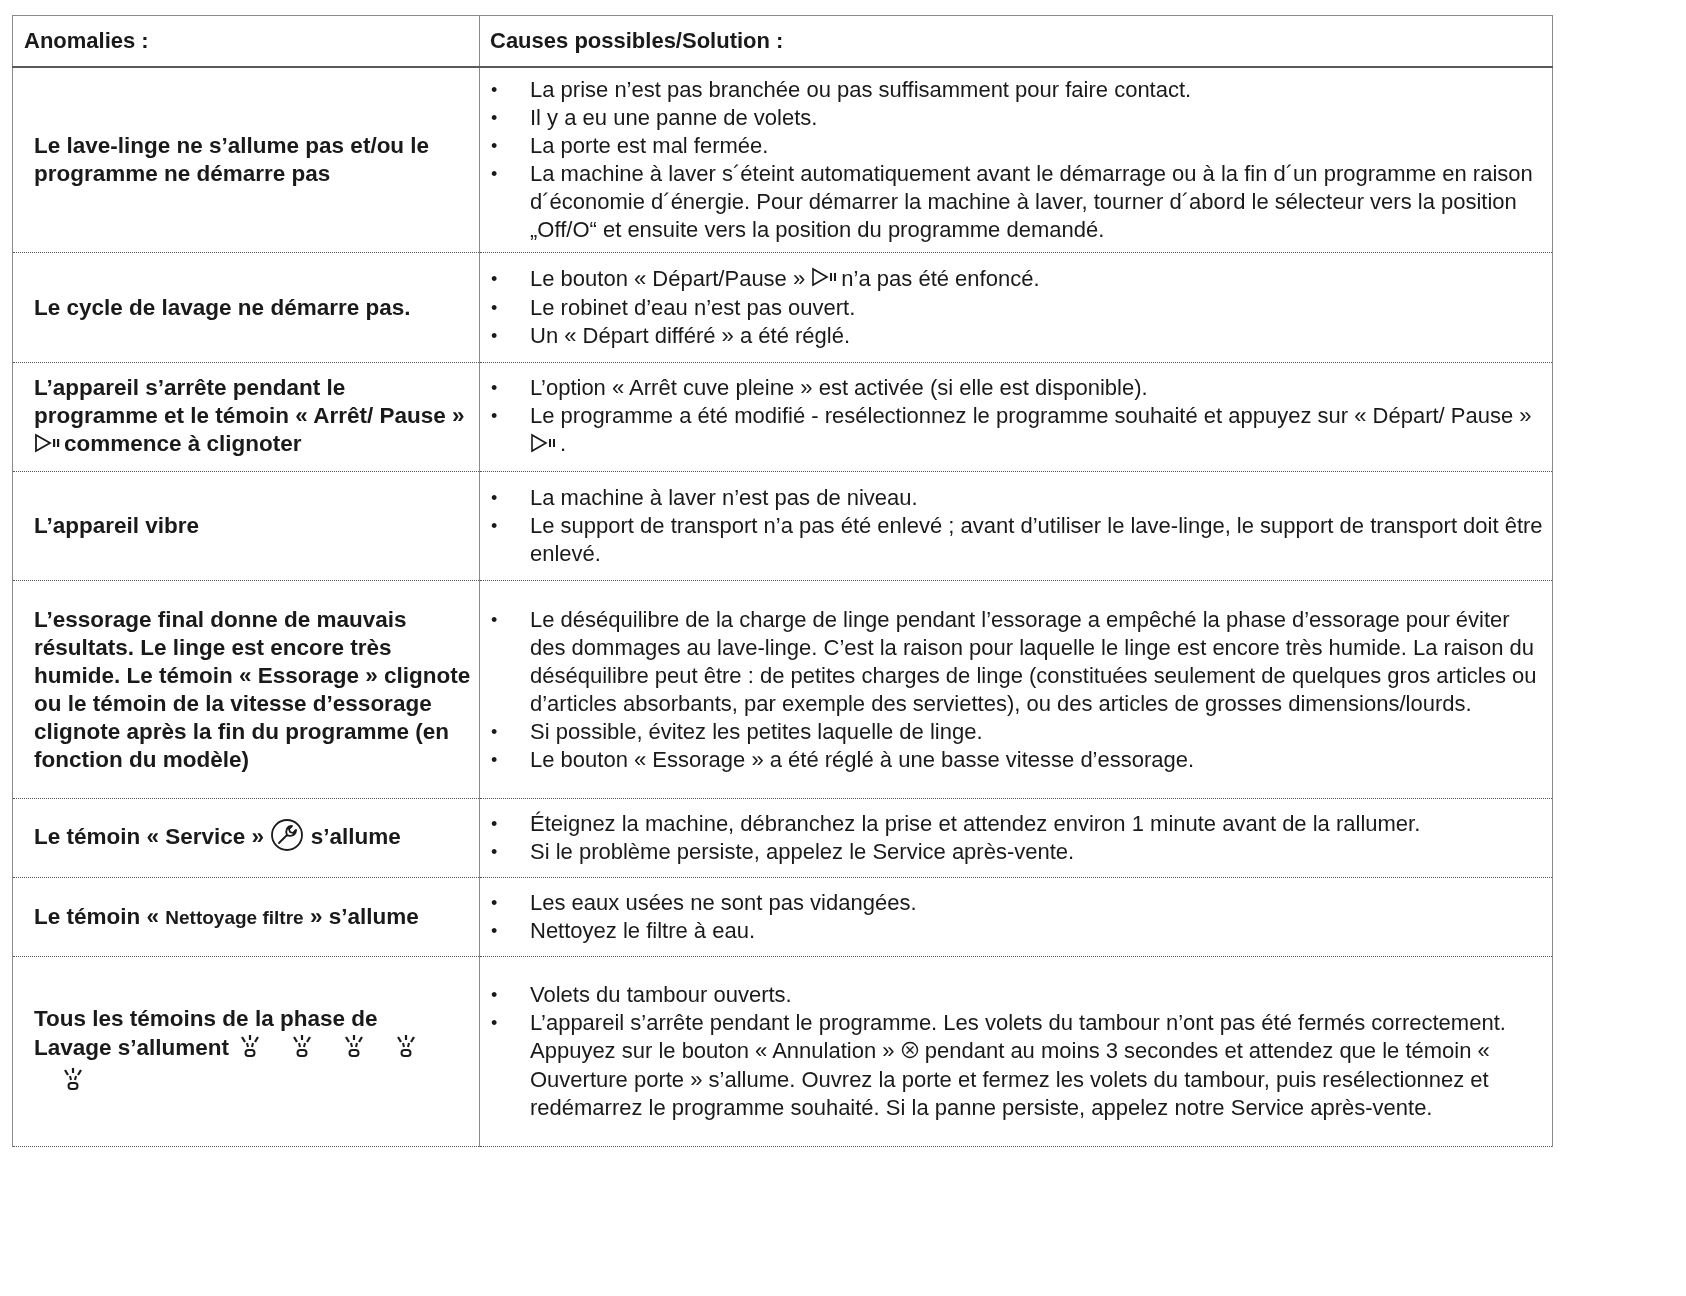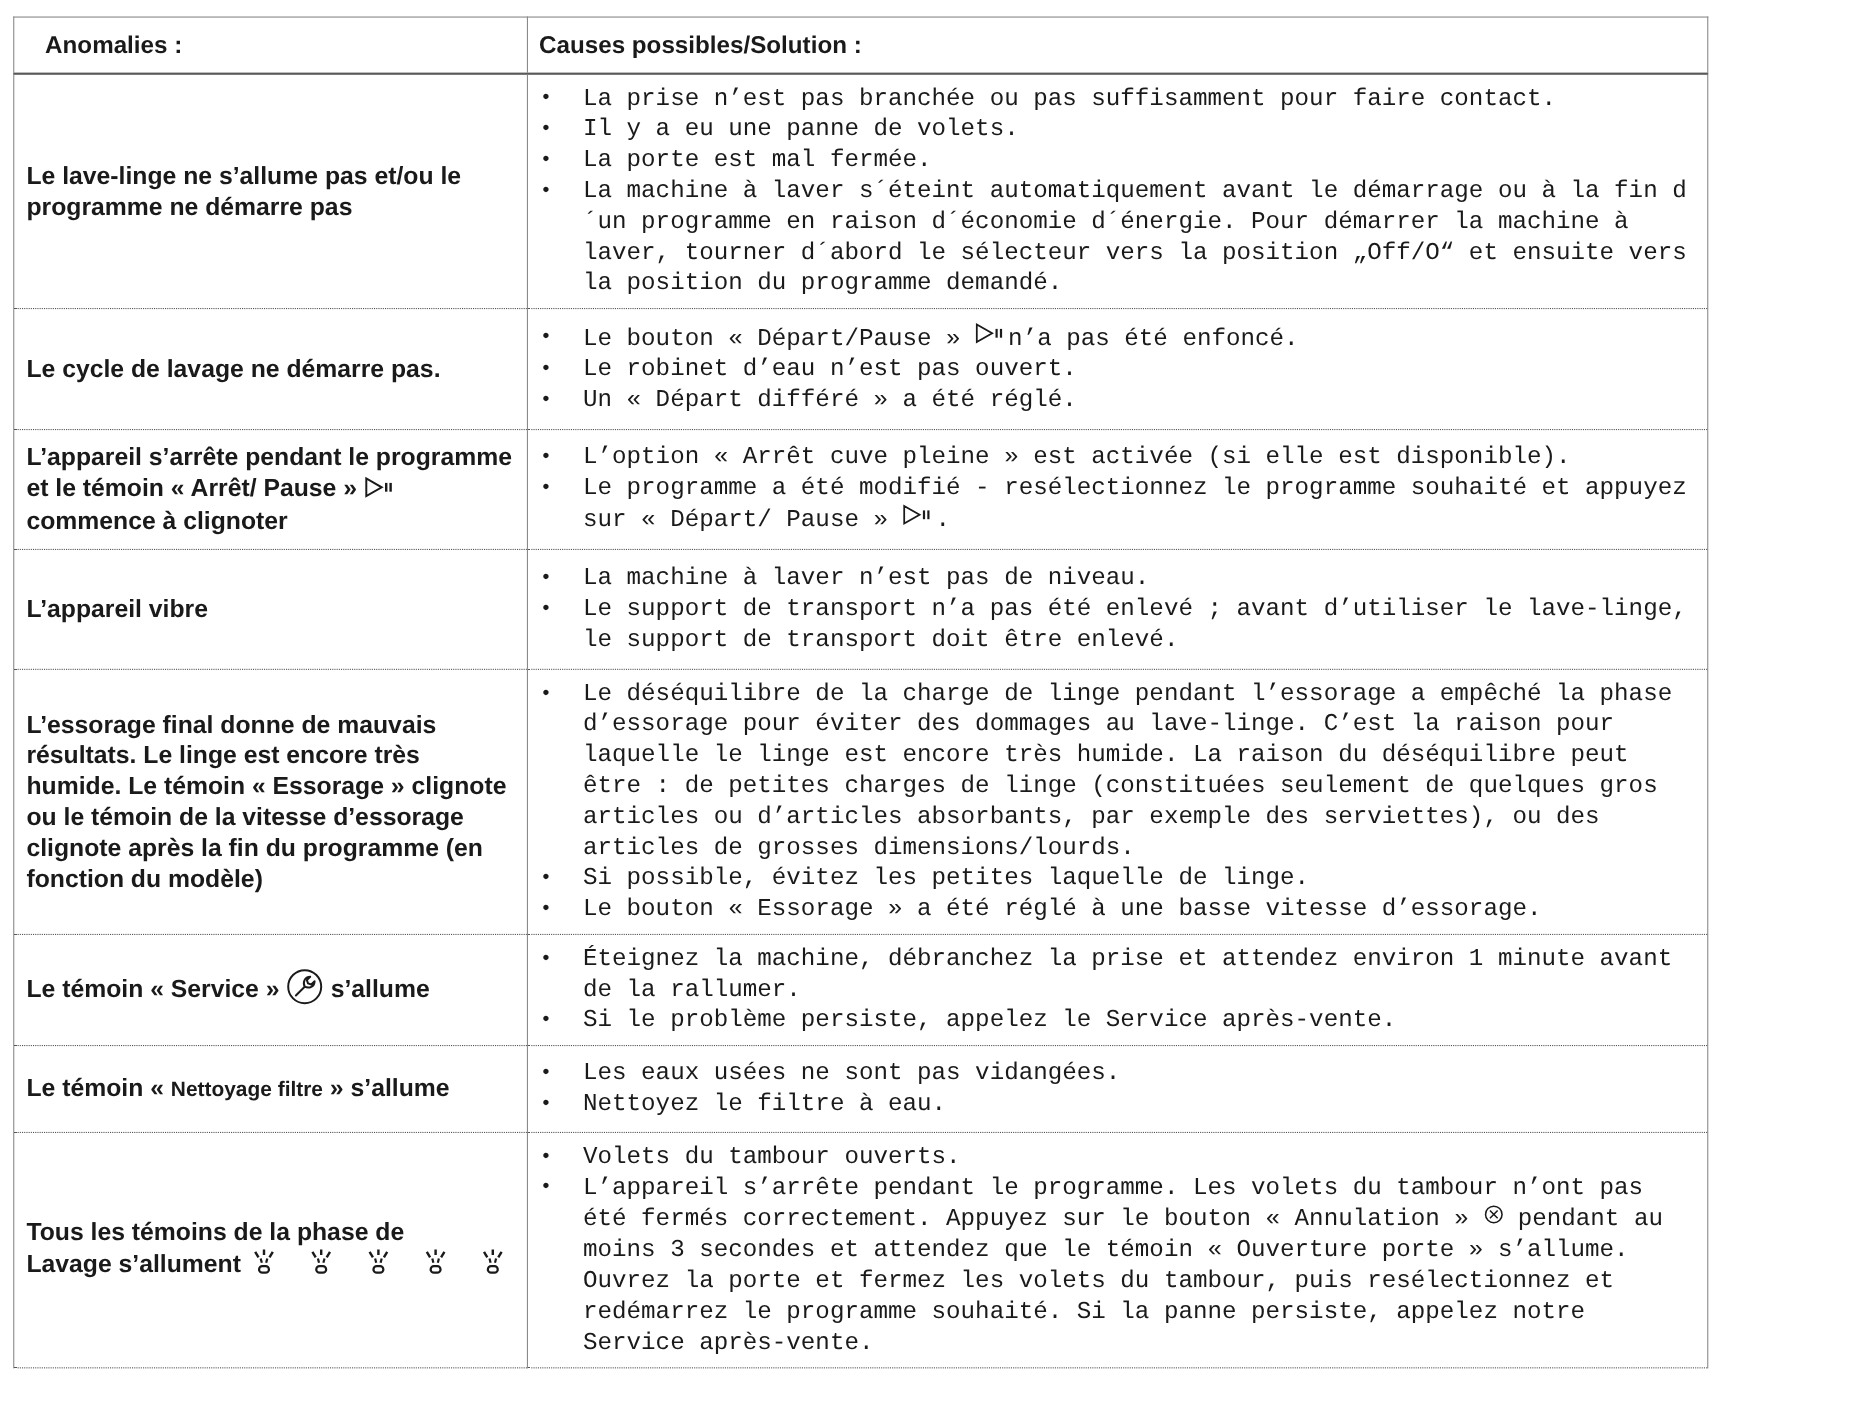"Anomalies :" .hdr td { padding-left: 28px -> 11px }
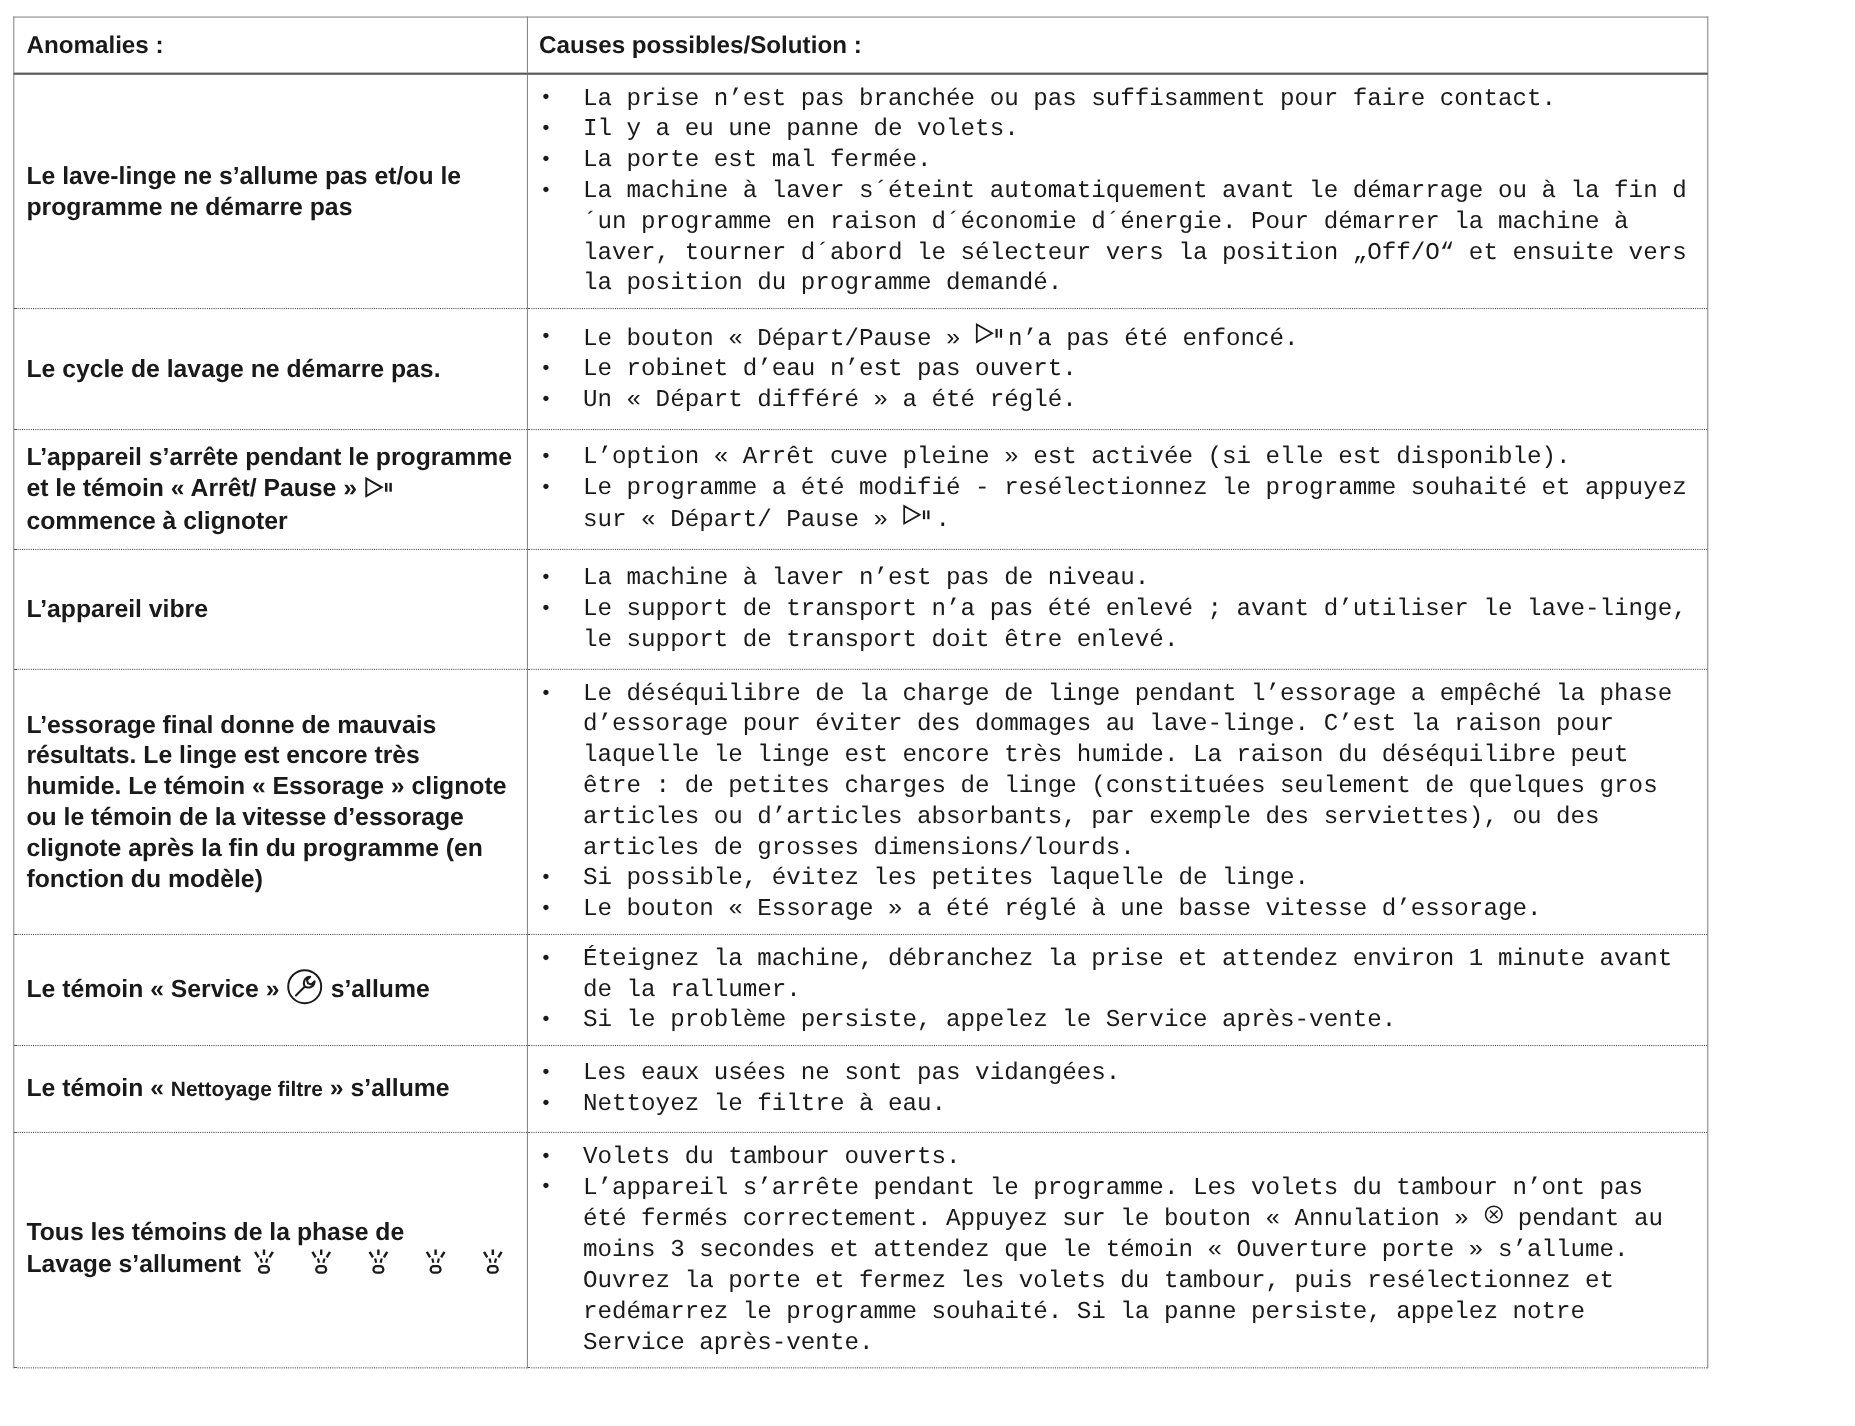"La prise n’est pas branchée" ul.bl { font-family: Liberation Mono, monospace -> none }
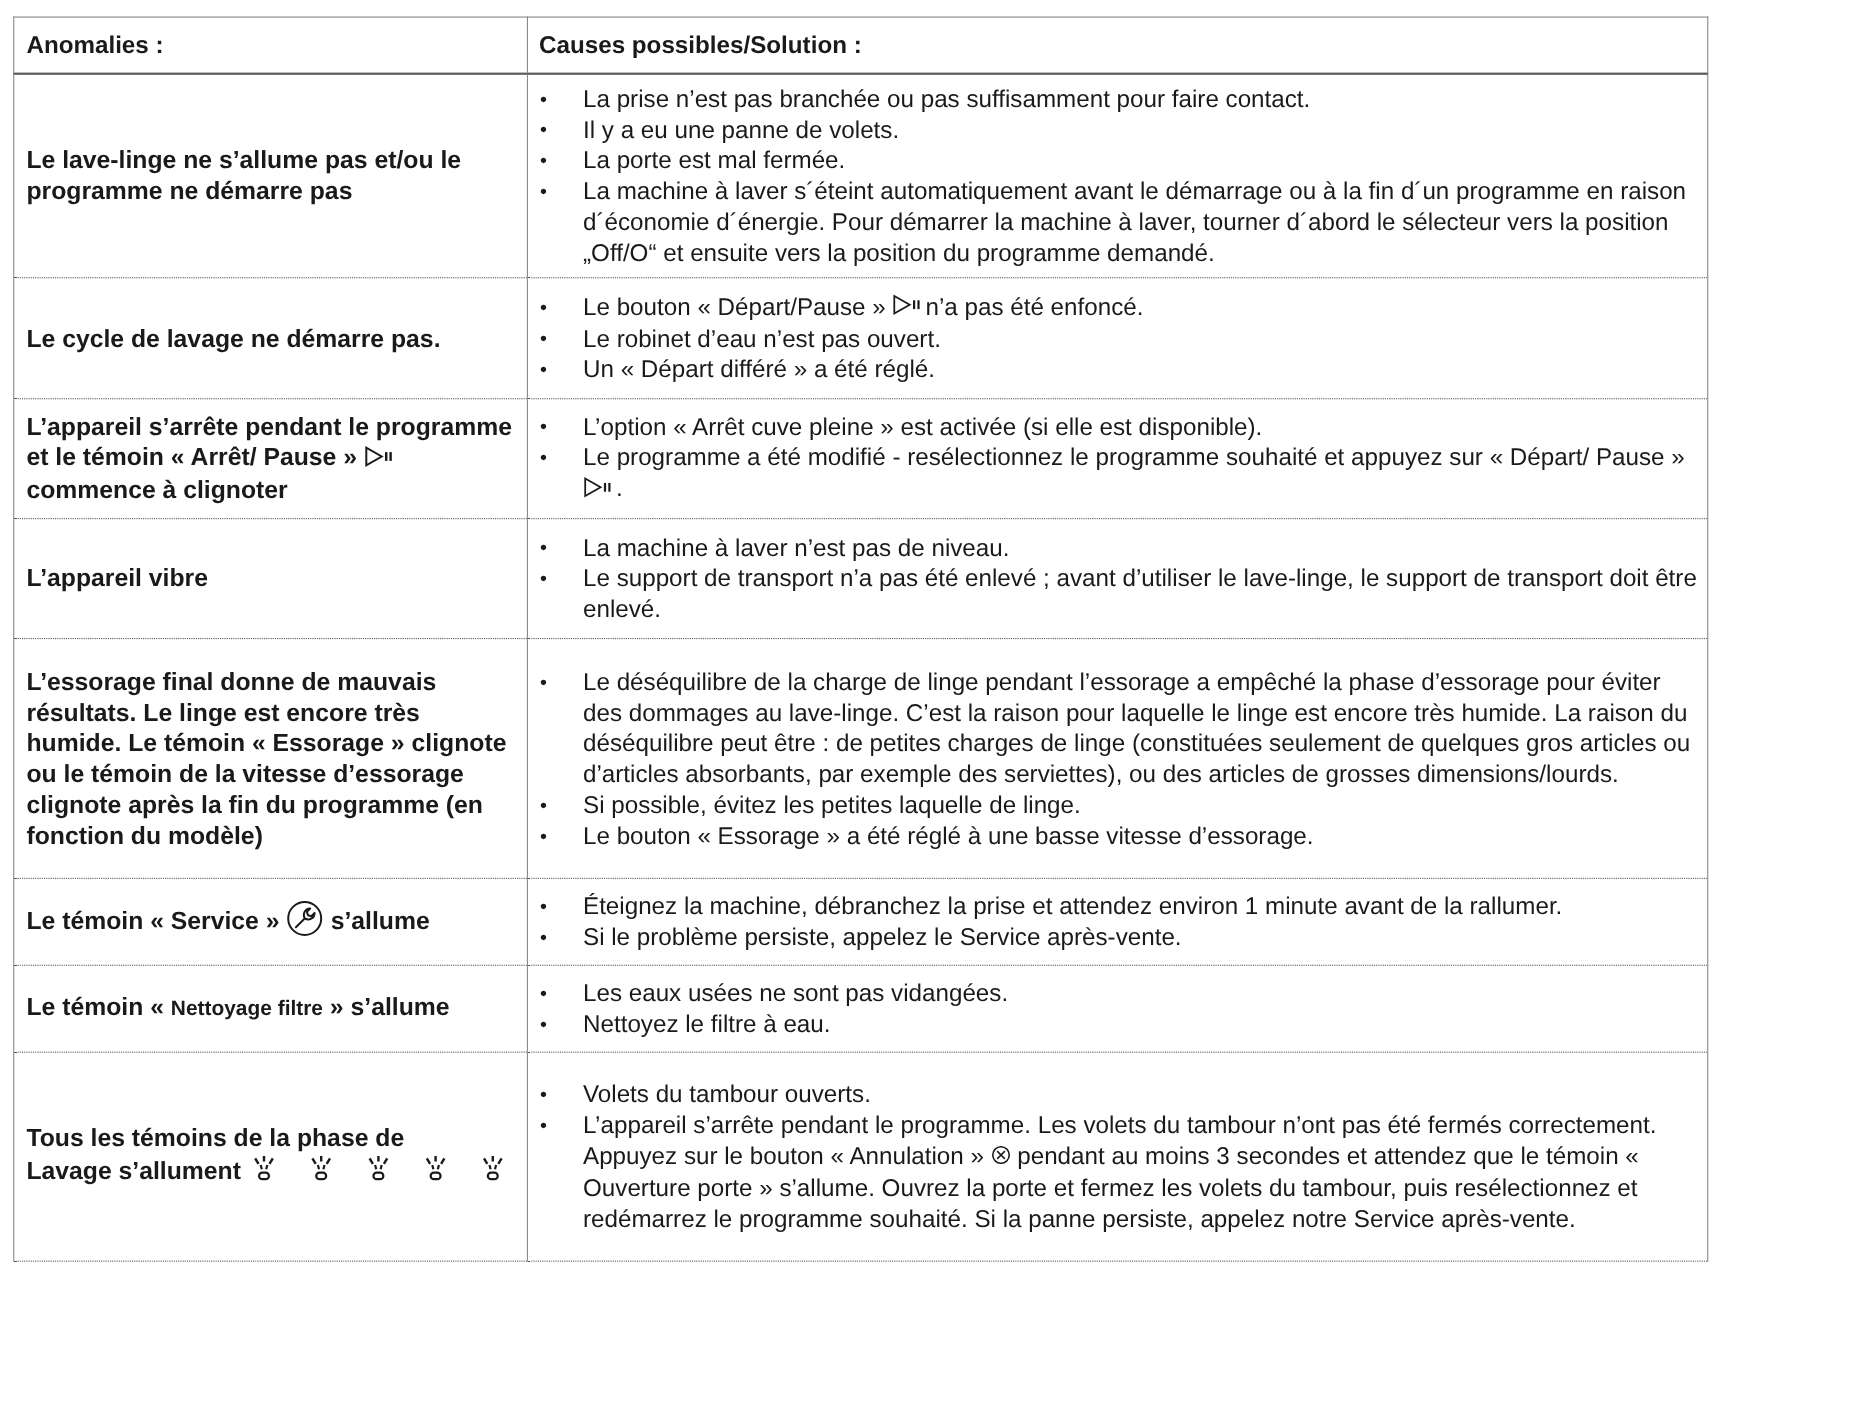"Le lave-linge ne s’allume pas" .row td.a { padding-left: 11px -> 21px }
